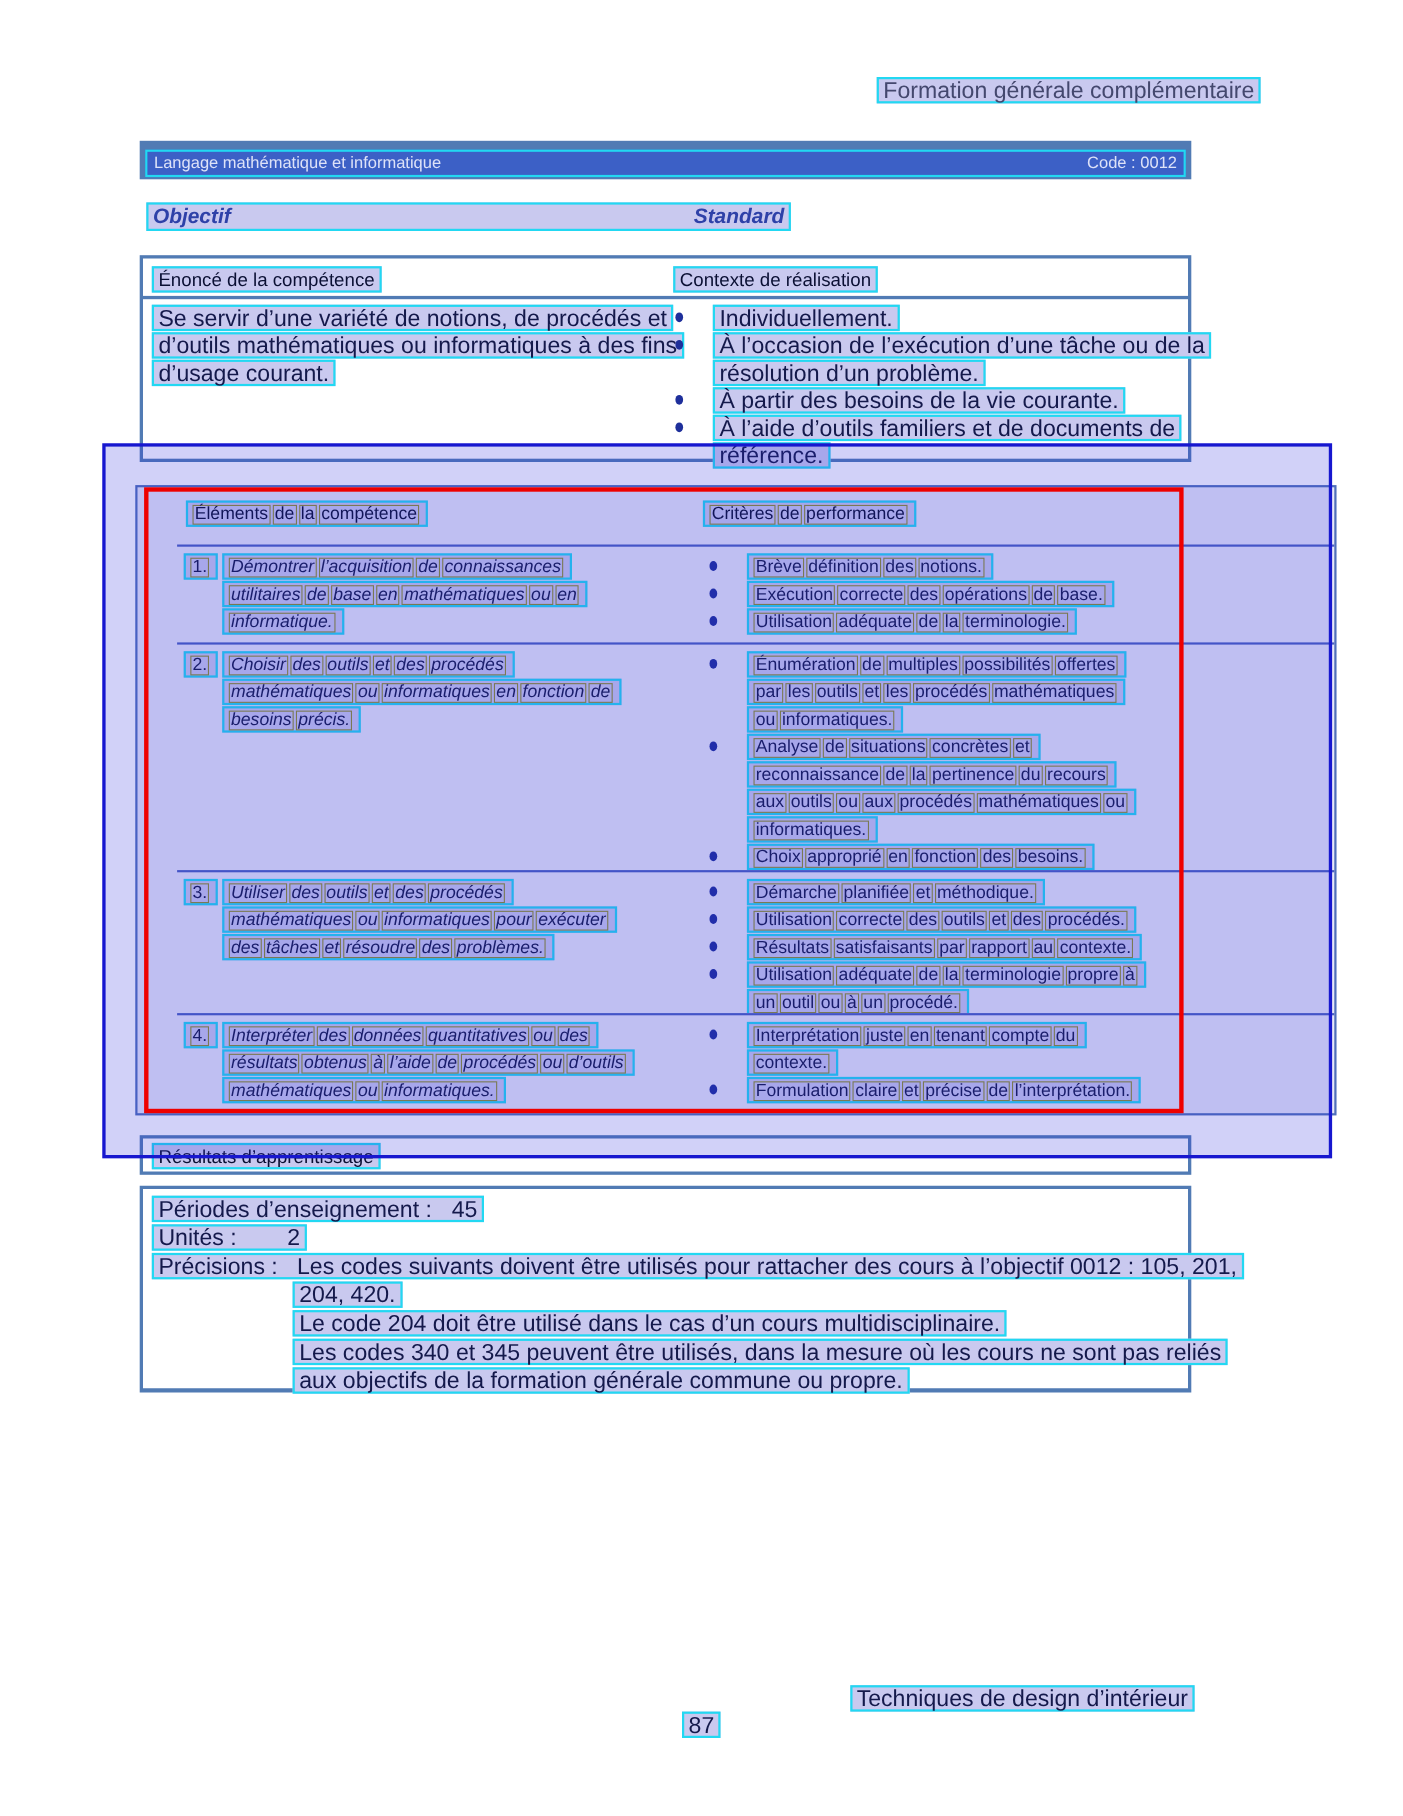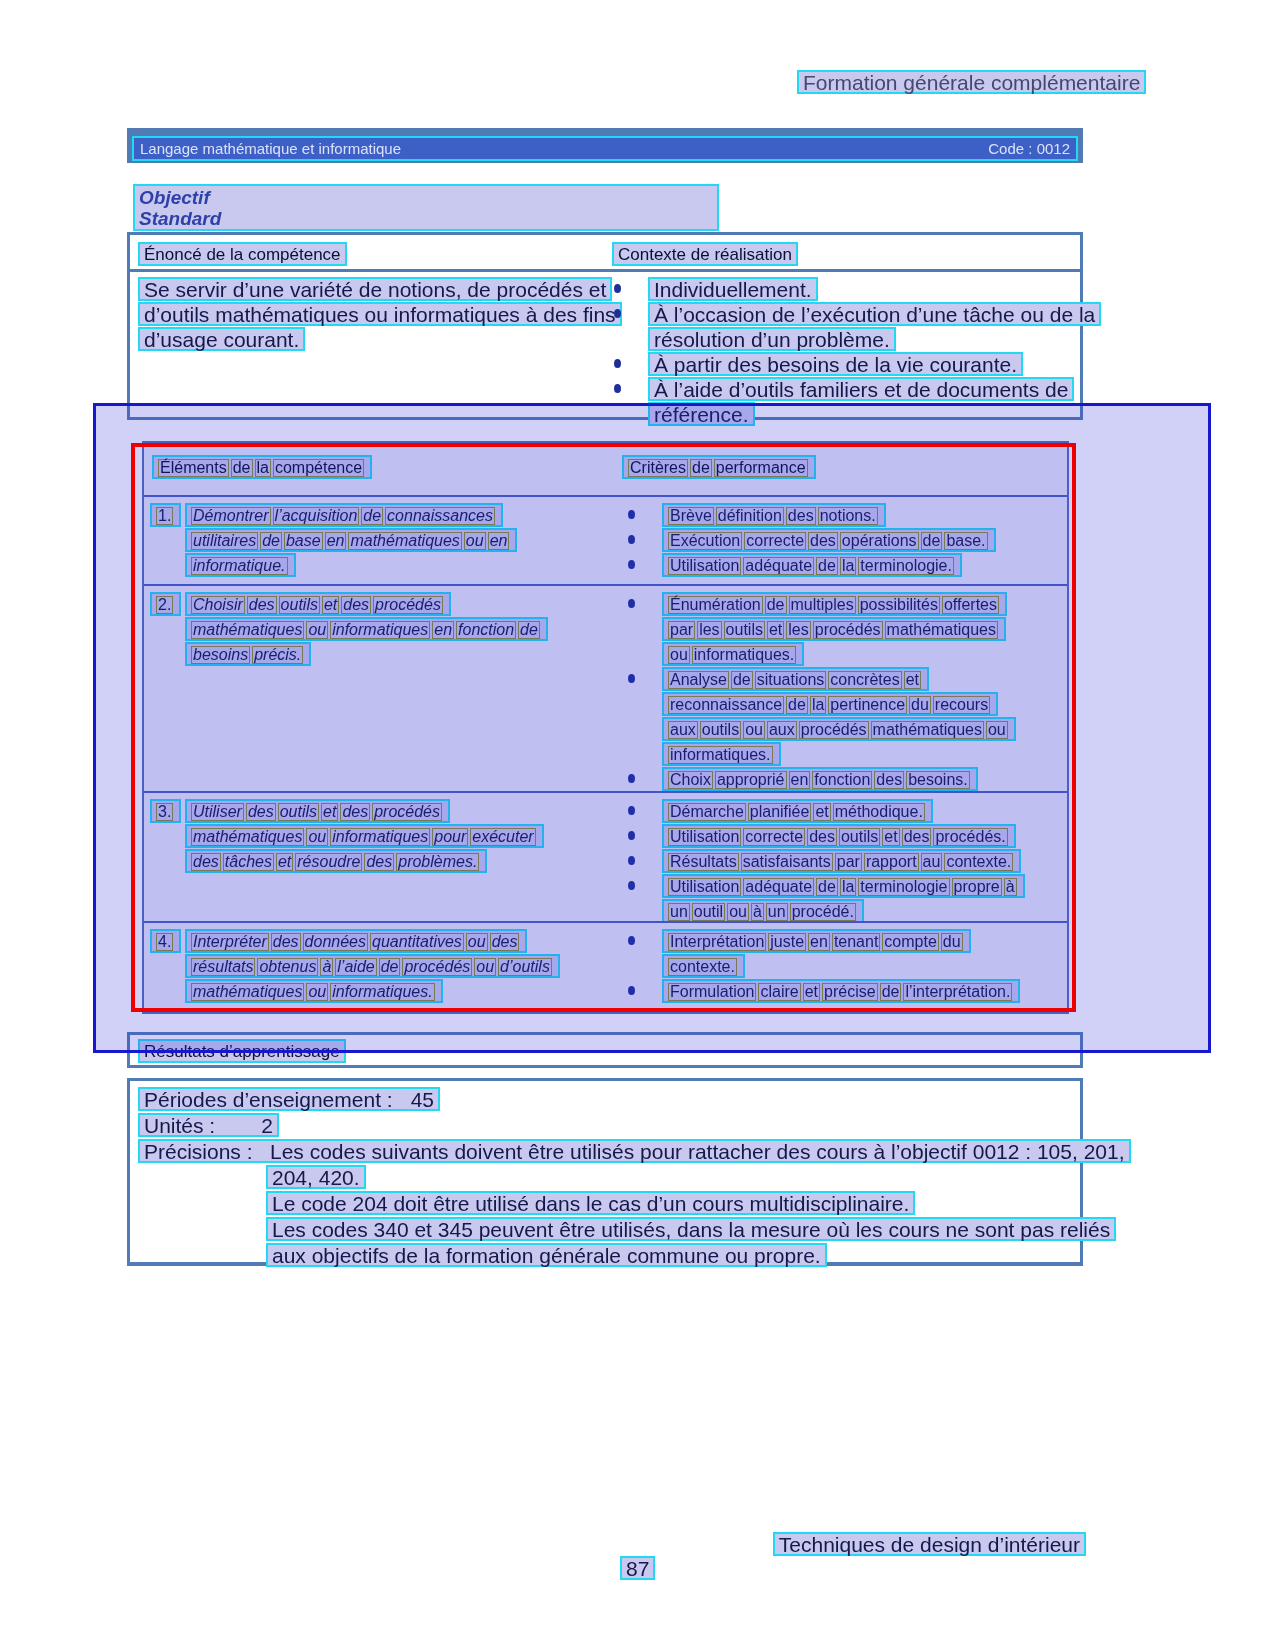"Objectif" .objstrip { flex-direction: column -> none }
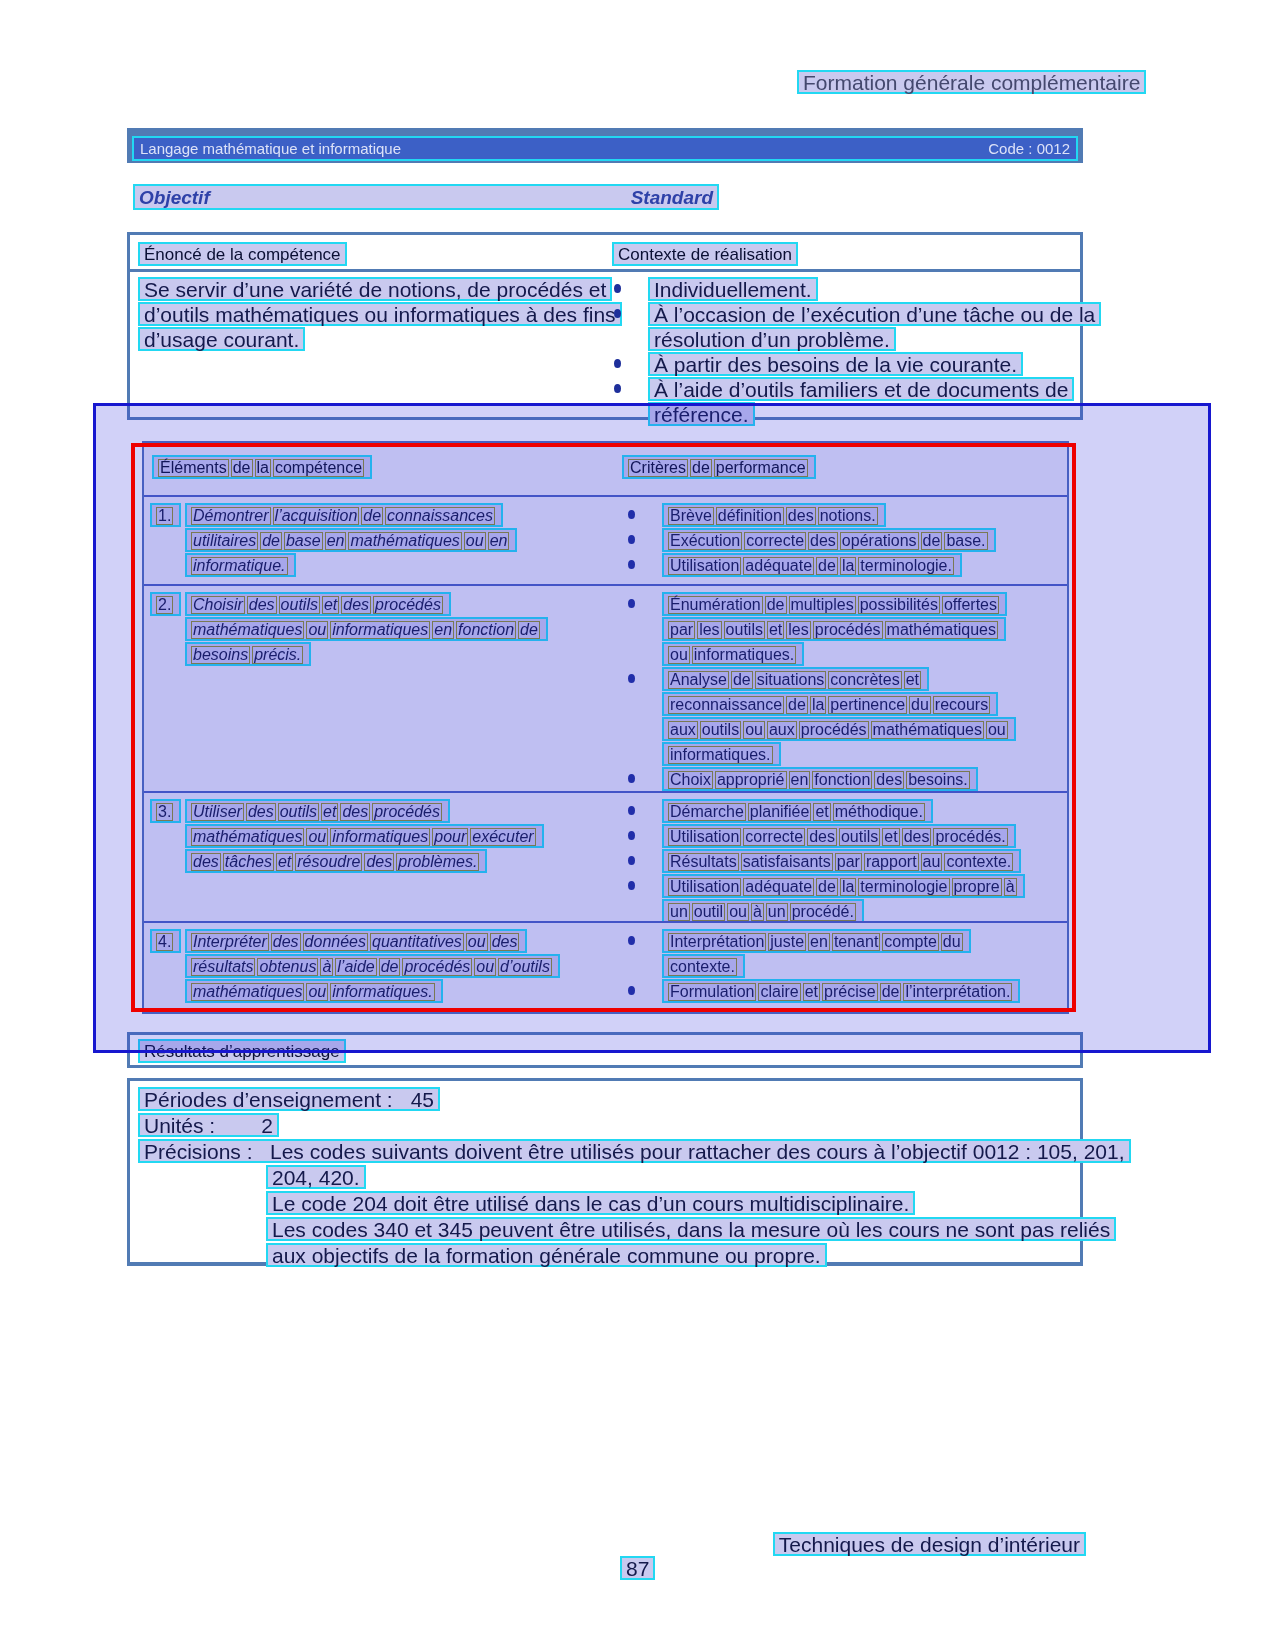"Éléments de la compétence" .t2 { left: 142px -> 123px; padding-left: none -> 36px; width: 927px -> 1092px }
